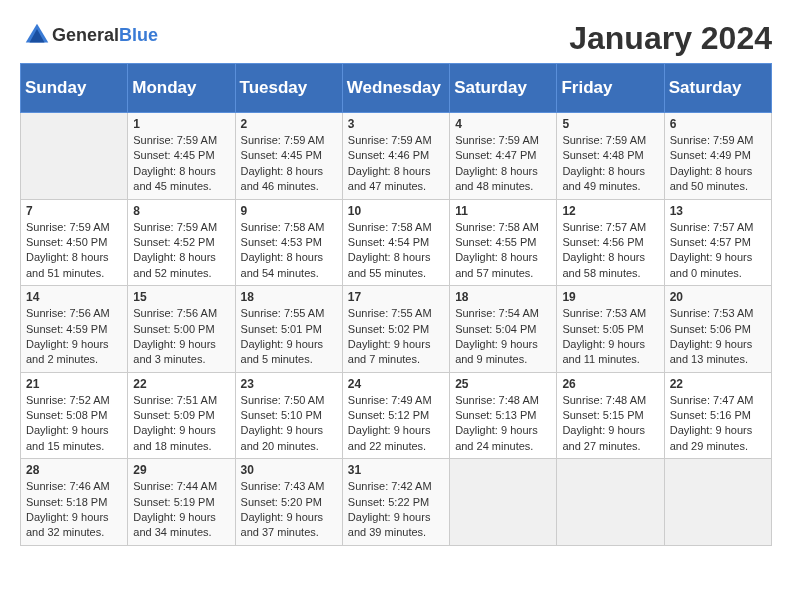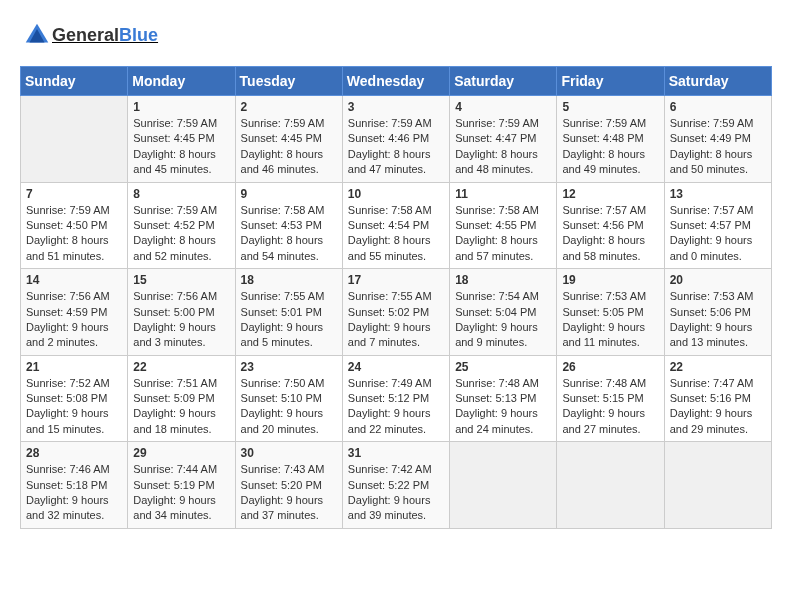"GeneralBlue" .header { margin-bottom: 16px -> 6px; text-decoration: underline -> none }
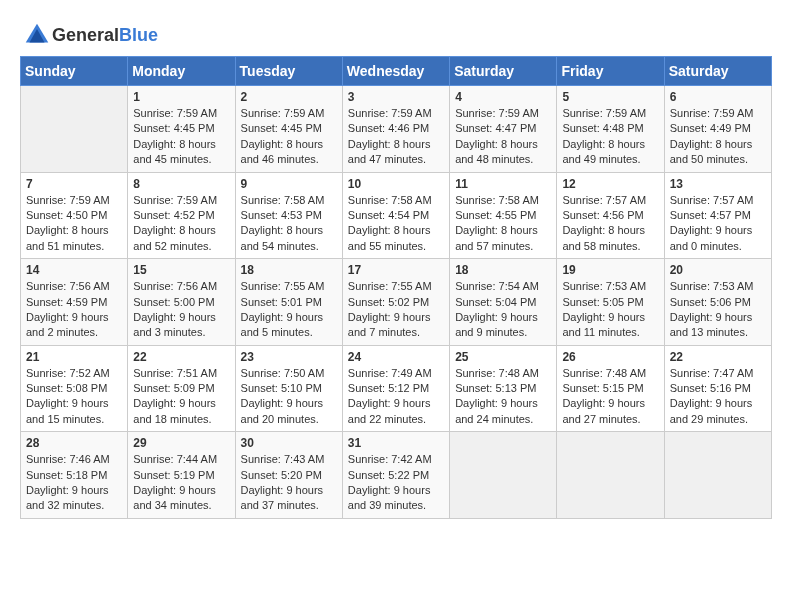"January 2024" div.month-title { html: none -> <div>January 2024</div> }
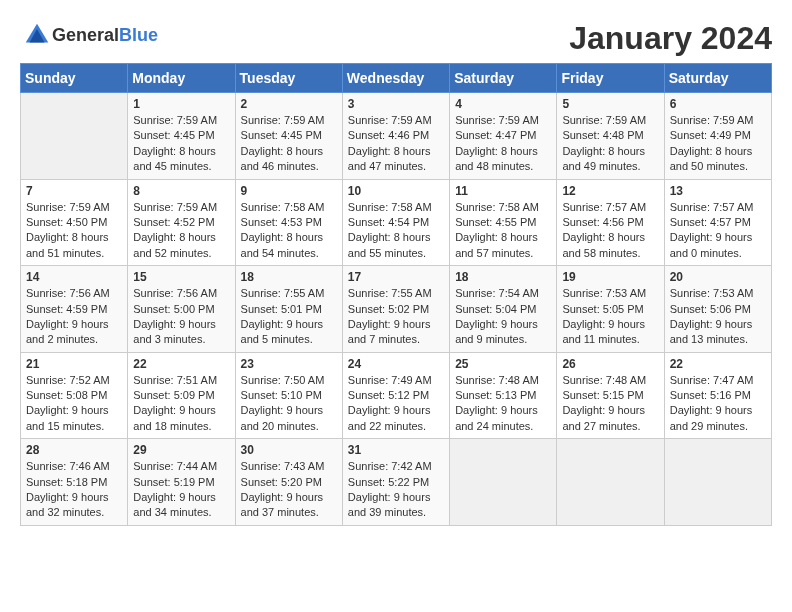"Sunday" thead tr th { font-size: 14px -> 17px; padding: 6px 4px -> 14px 4px }
